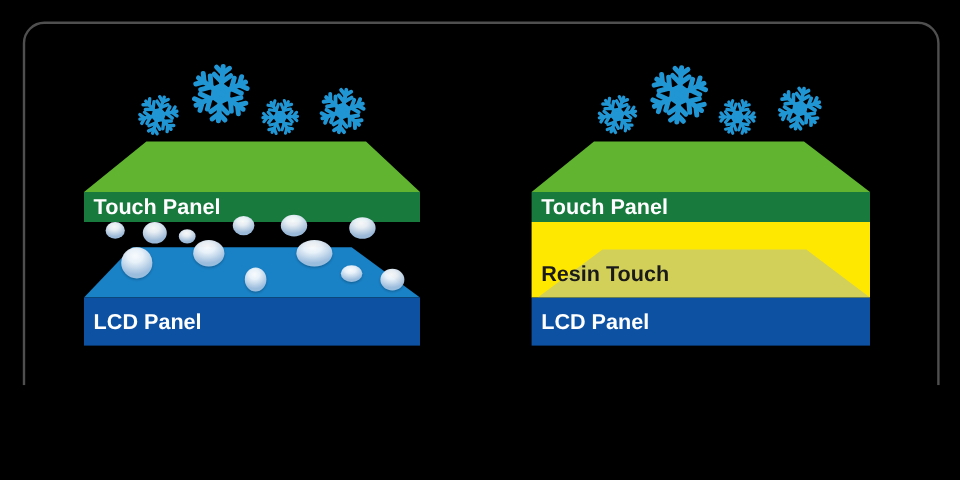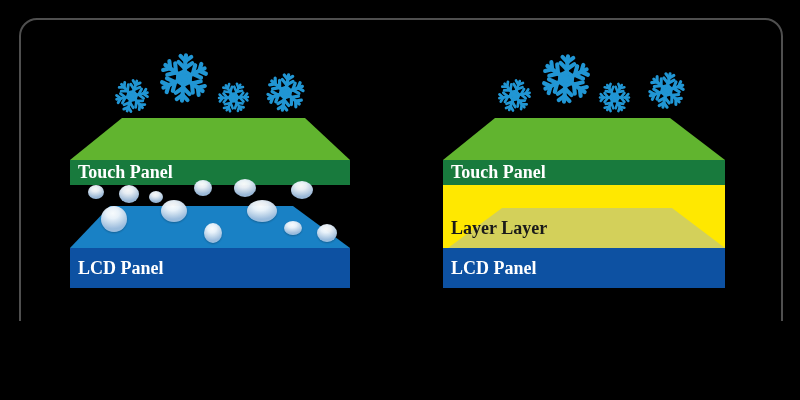"Touch Panel" .scene { font-family: Liberation Serif, serif -> Liberation Sans, sans-serif }
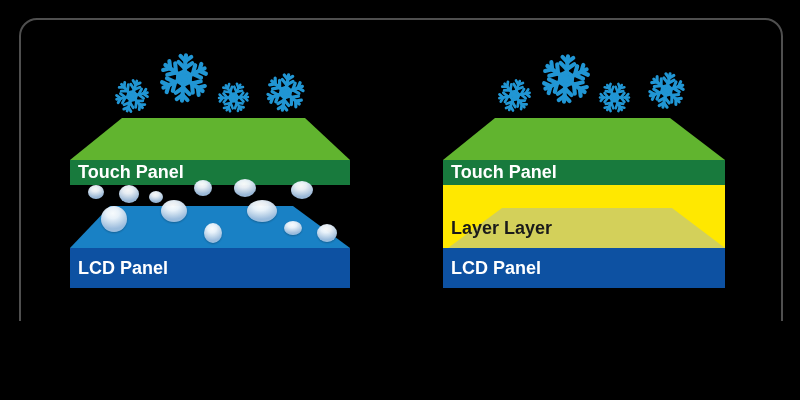"Layer Layer" span.lbl { text: Layer Layer -> Resin Touch }
